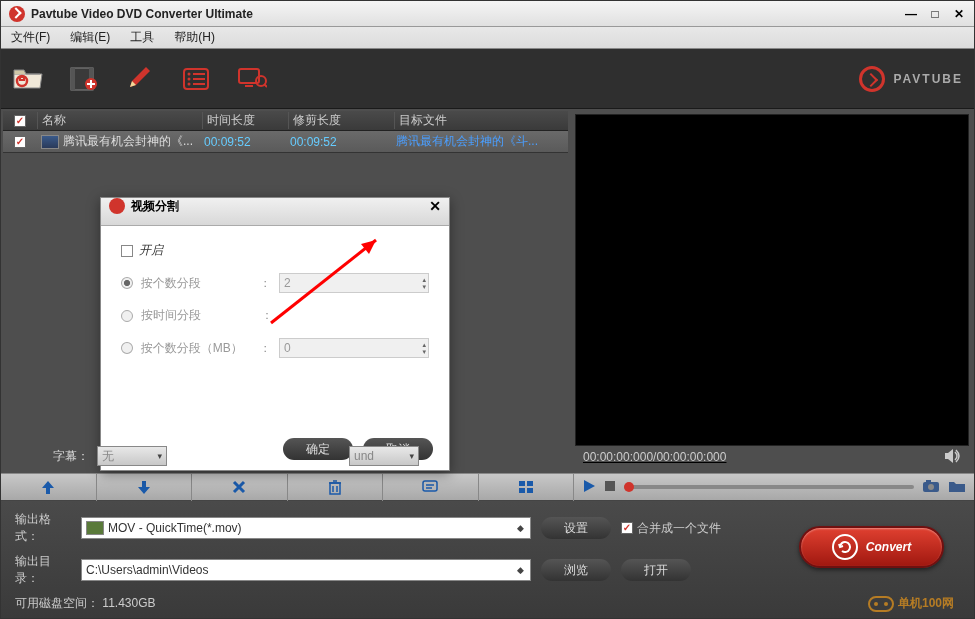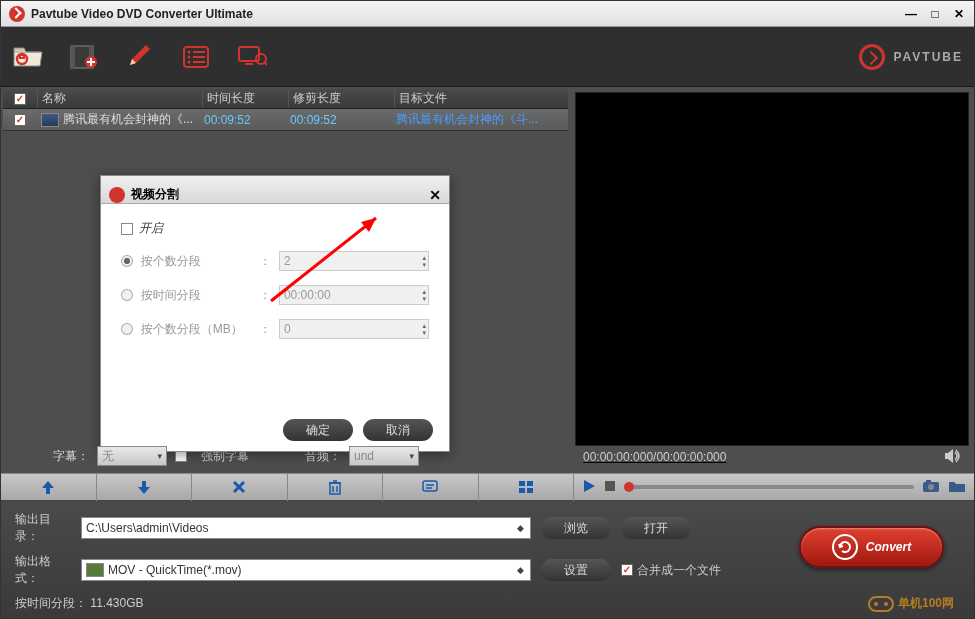"文件(F)" div.menubar { html: none -> <div> <span>文件(F)</span> <span>编辑(E)</span> <span>工具</span> <span>帮助(H)</span> </div> }
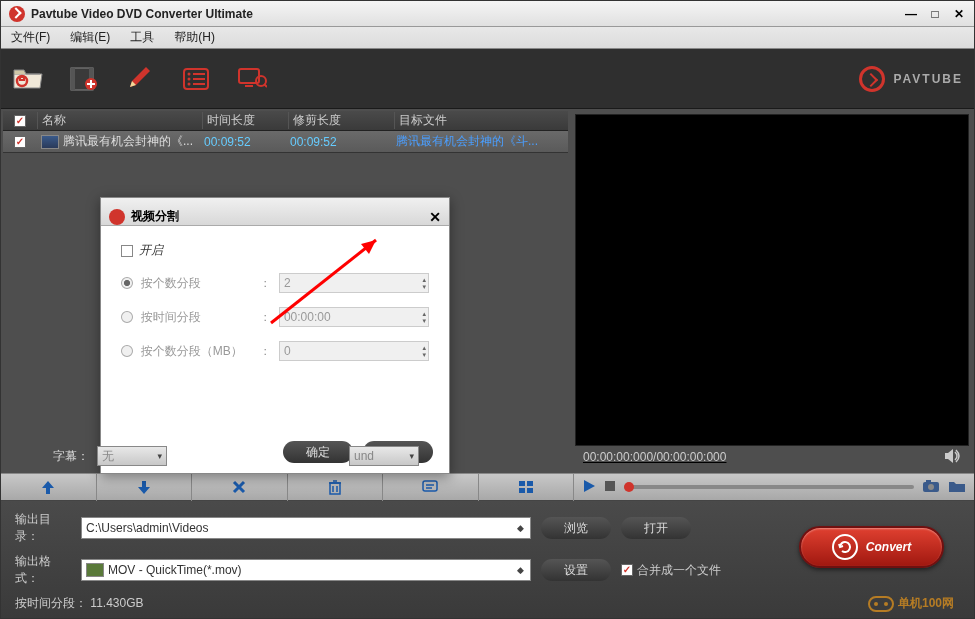"视频分割" .dlg-title { align-items: flex-end -> flex-start }
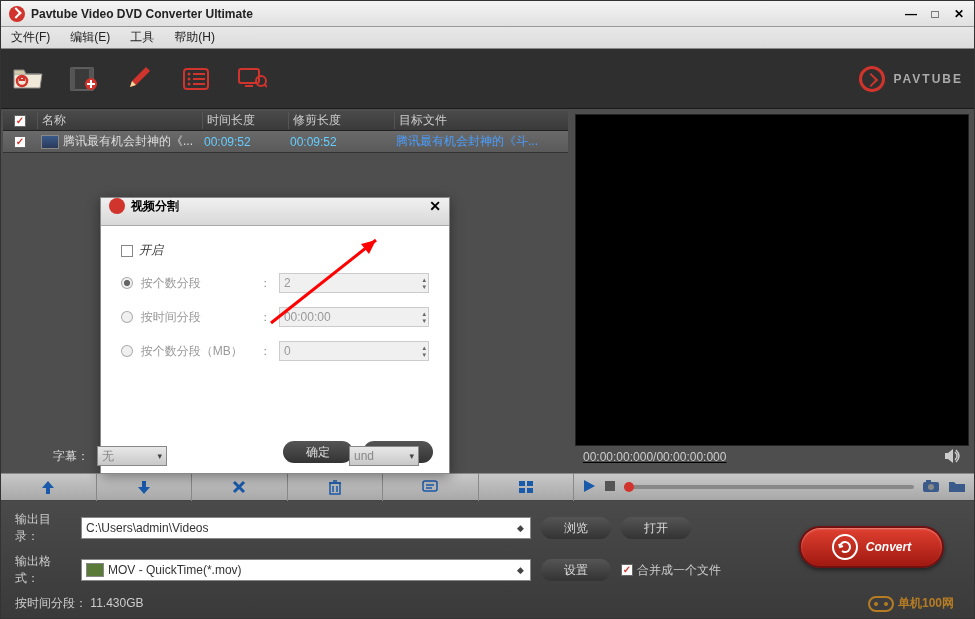"00:00:00" div.spinner { html: <div> <span>00:00:00</span> </div> -> none }
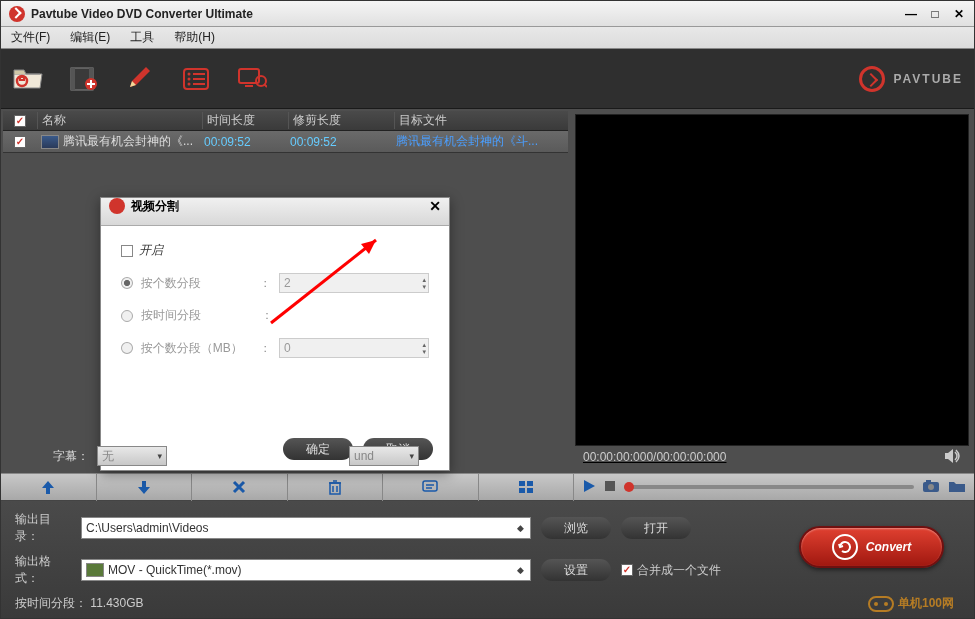"输出目录：" div.bottom-row { order: before "输出格式：" -> after "输出格式：" }
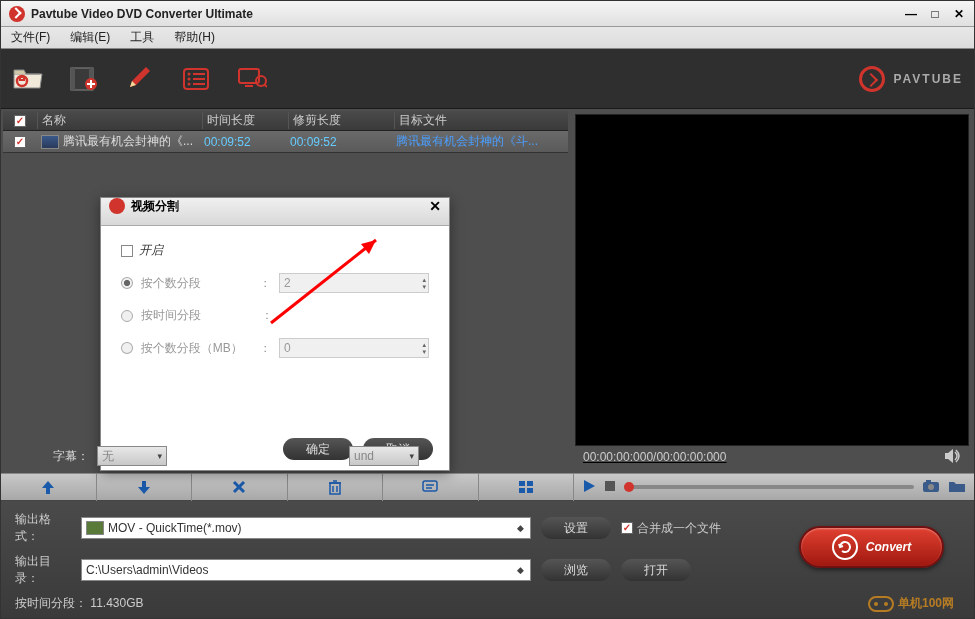"按时间分段：" span { text: 按时间分段 -> 可用磁盘空间 }
